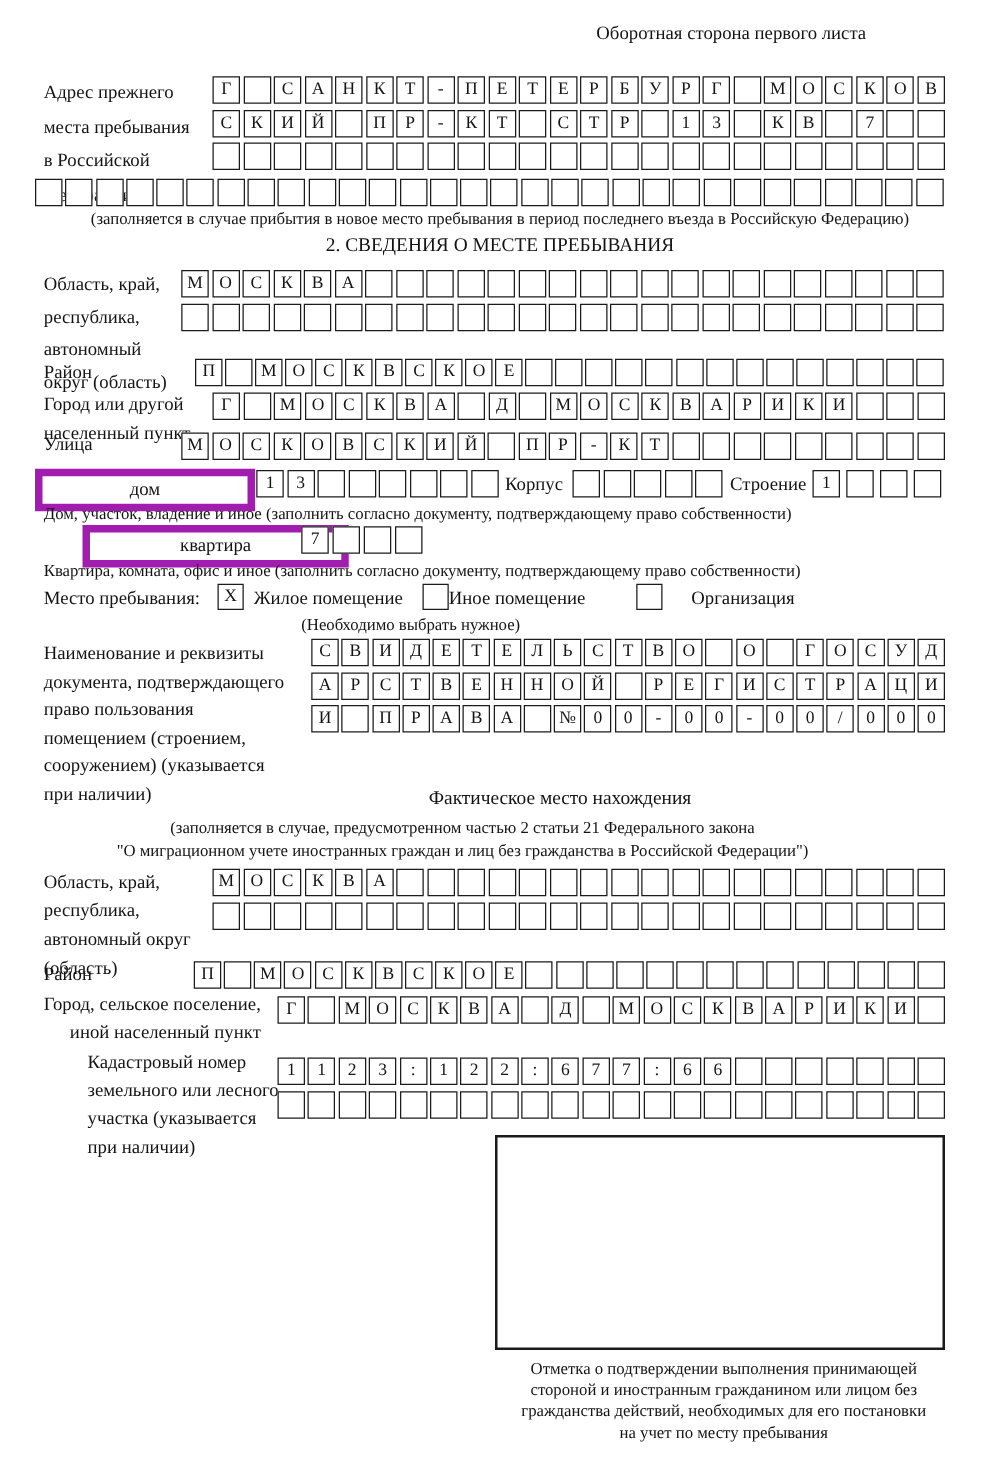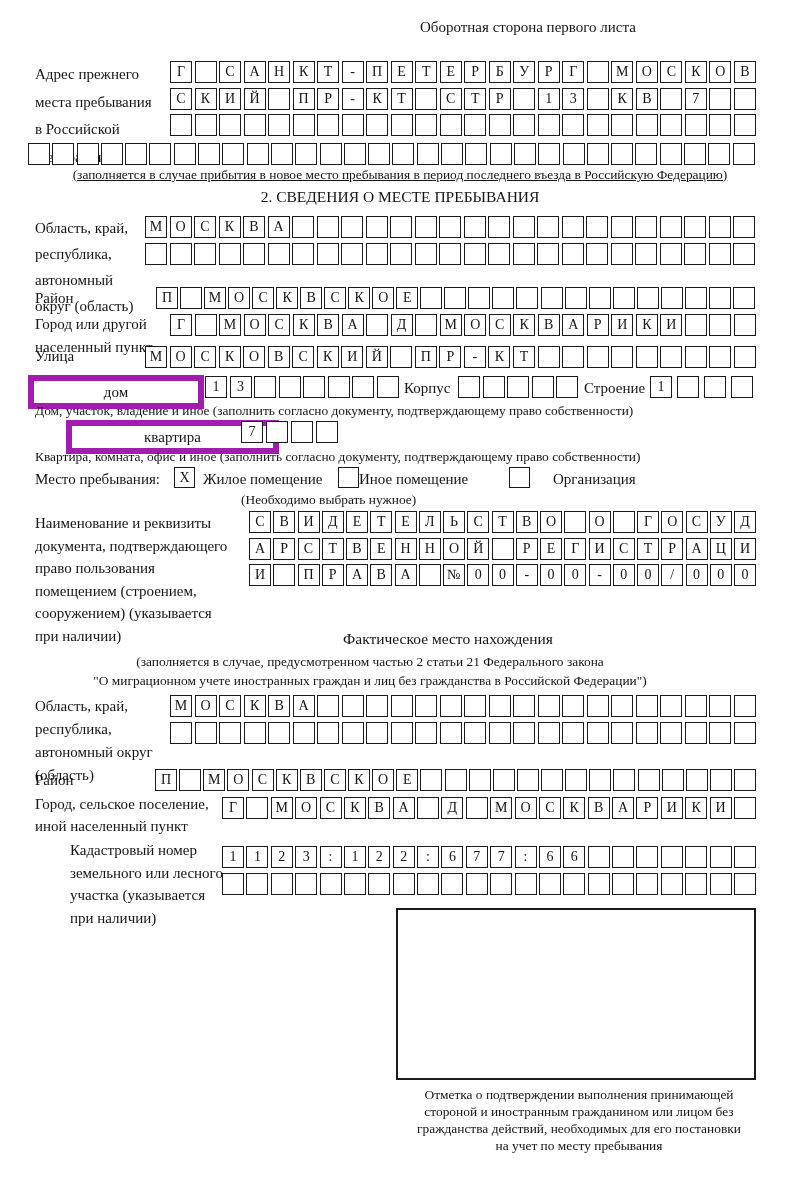"Оборотная сторона первого листа" .right { text-align: left -> center }
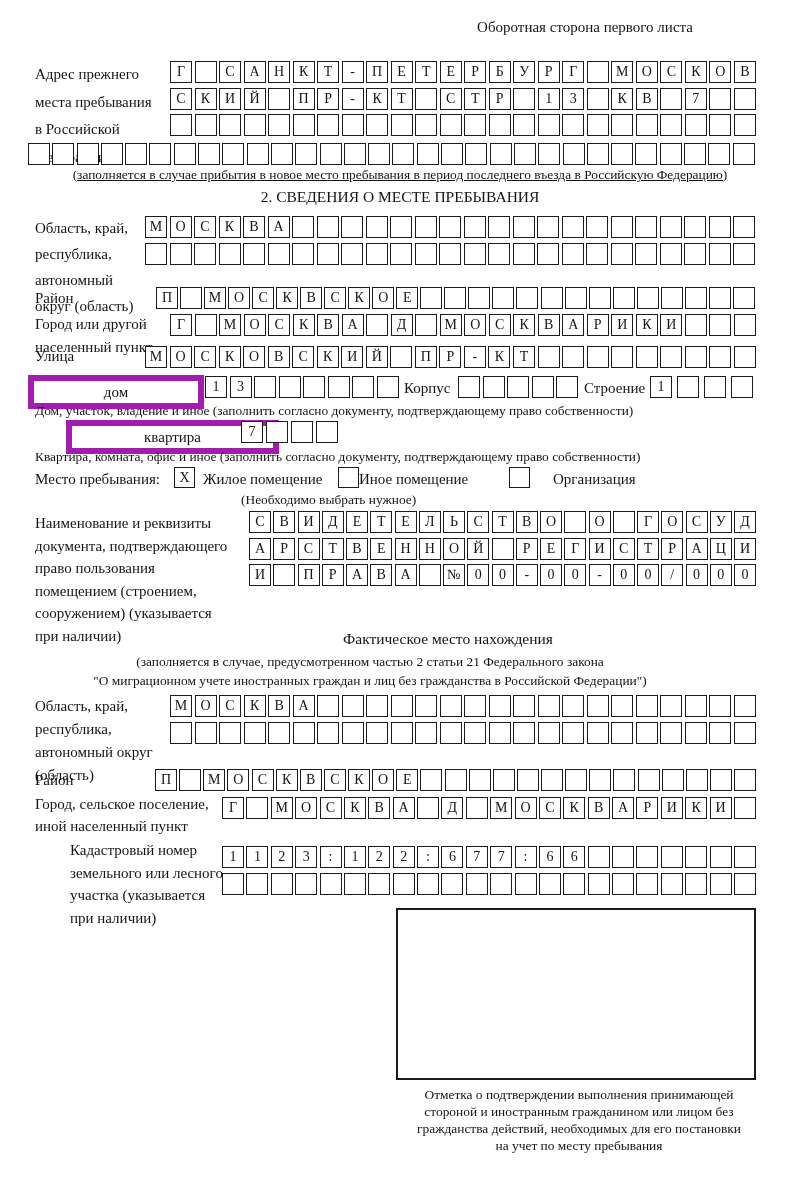"(заполняется в случае прибытия в" div.note { text-decoration: underline -> none }
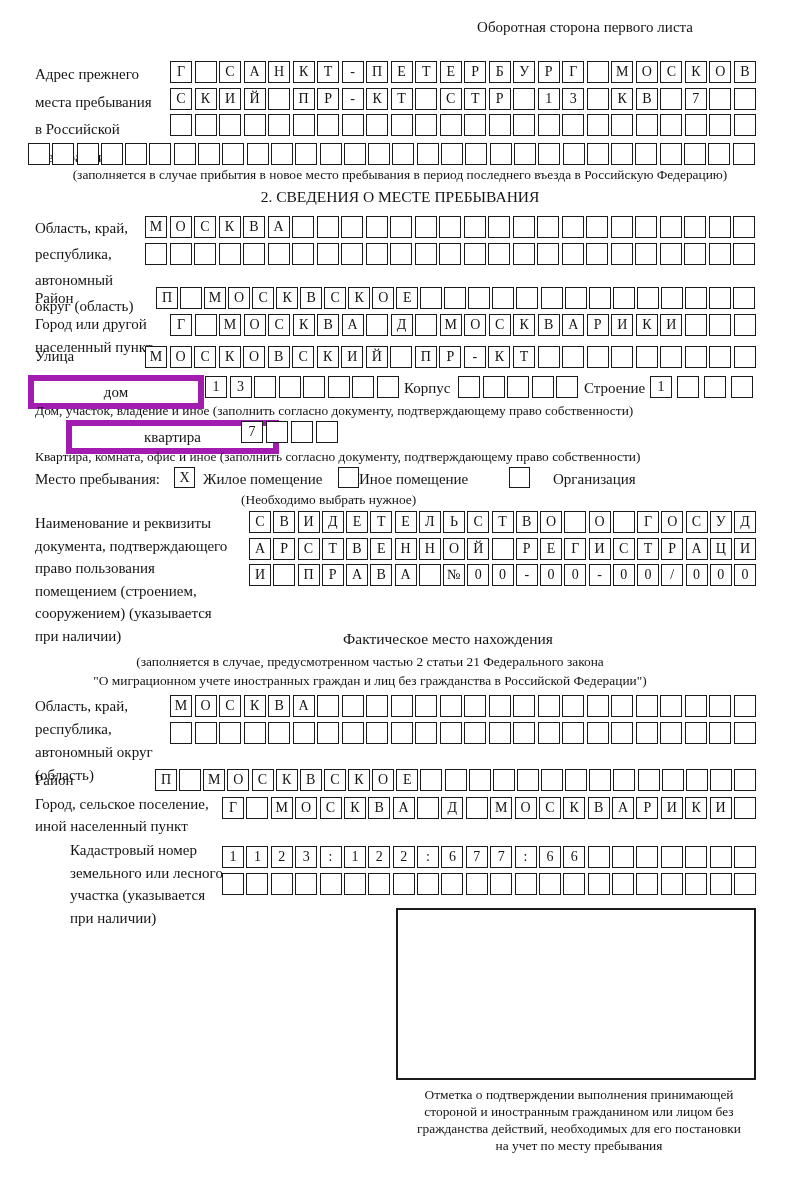"Город, сельское поселение," div.lbl { text-align: none -> right }
